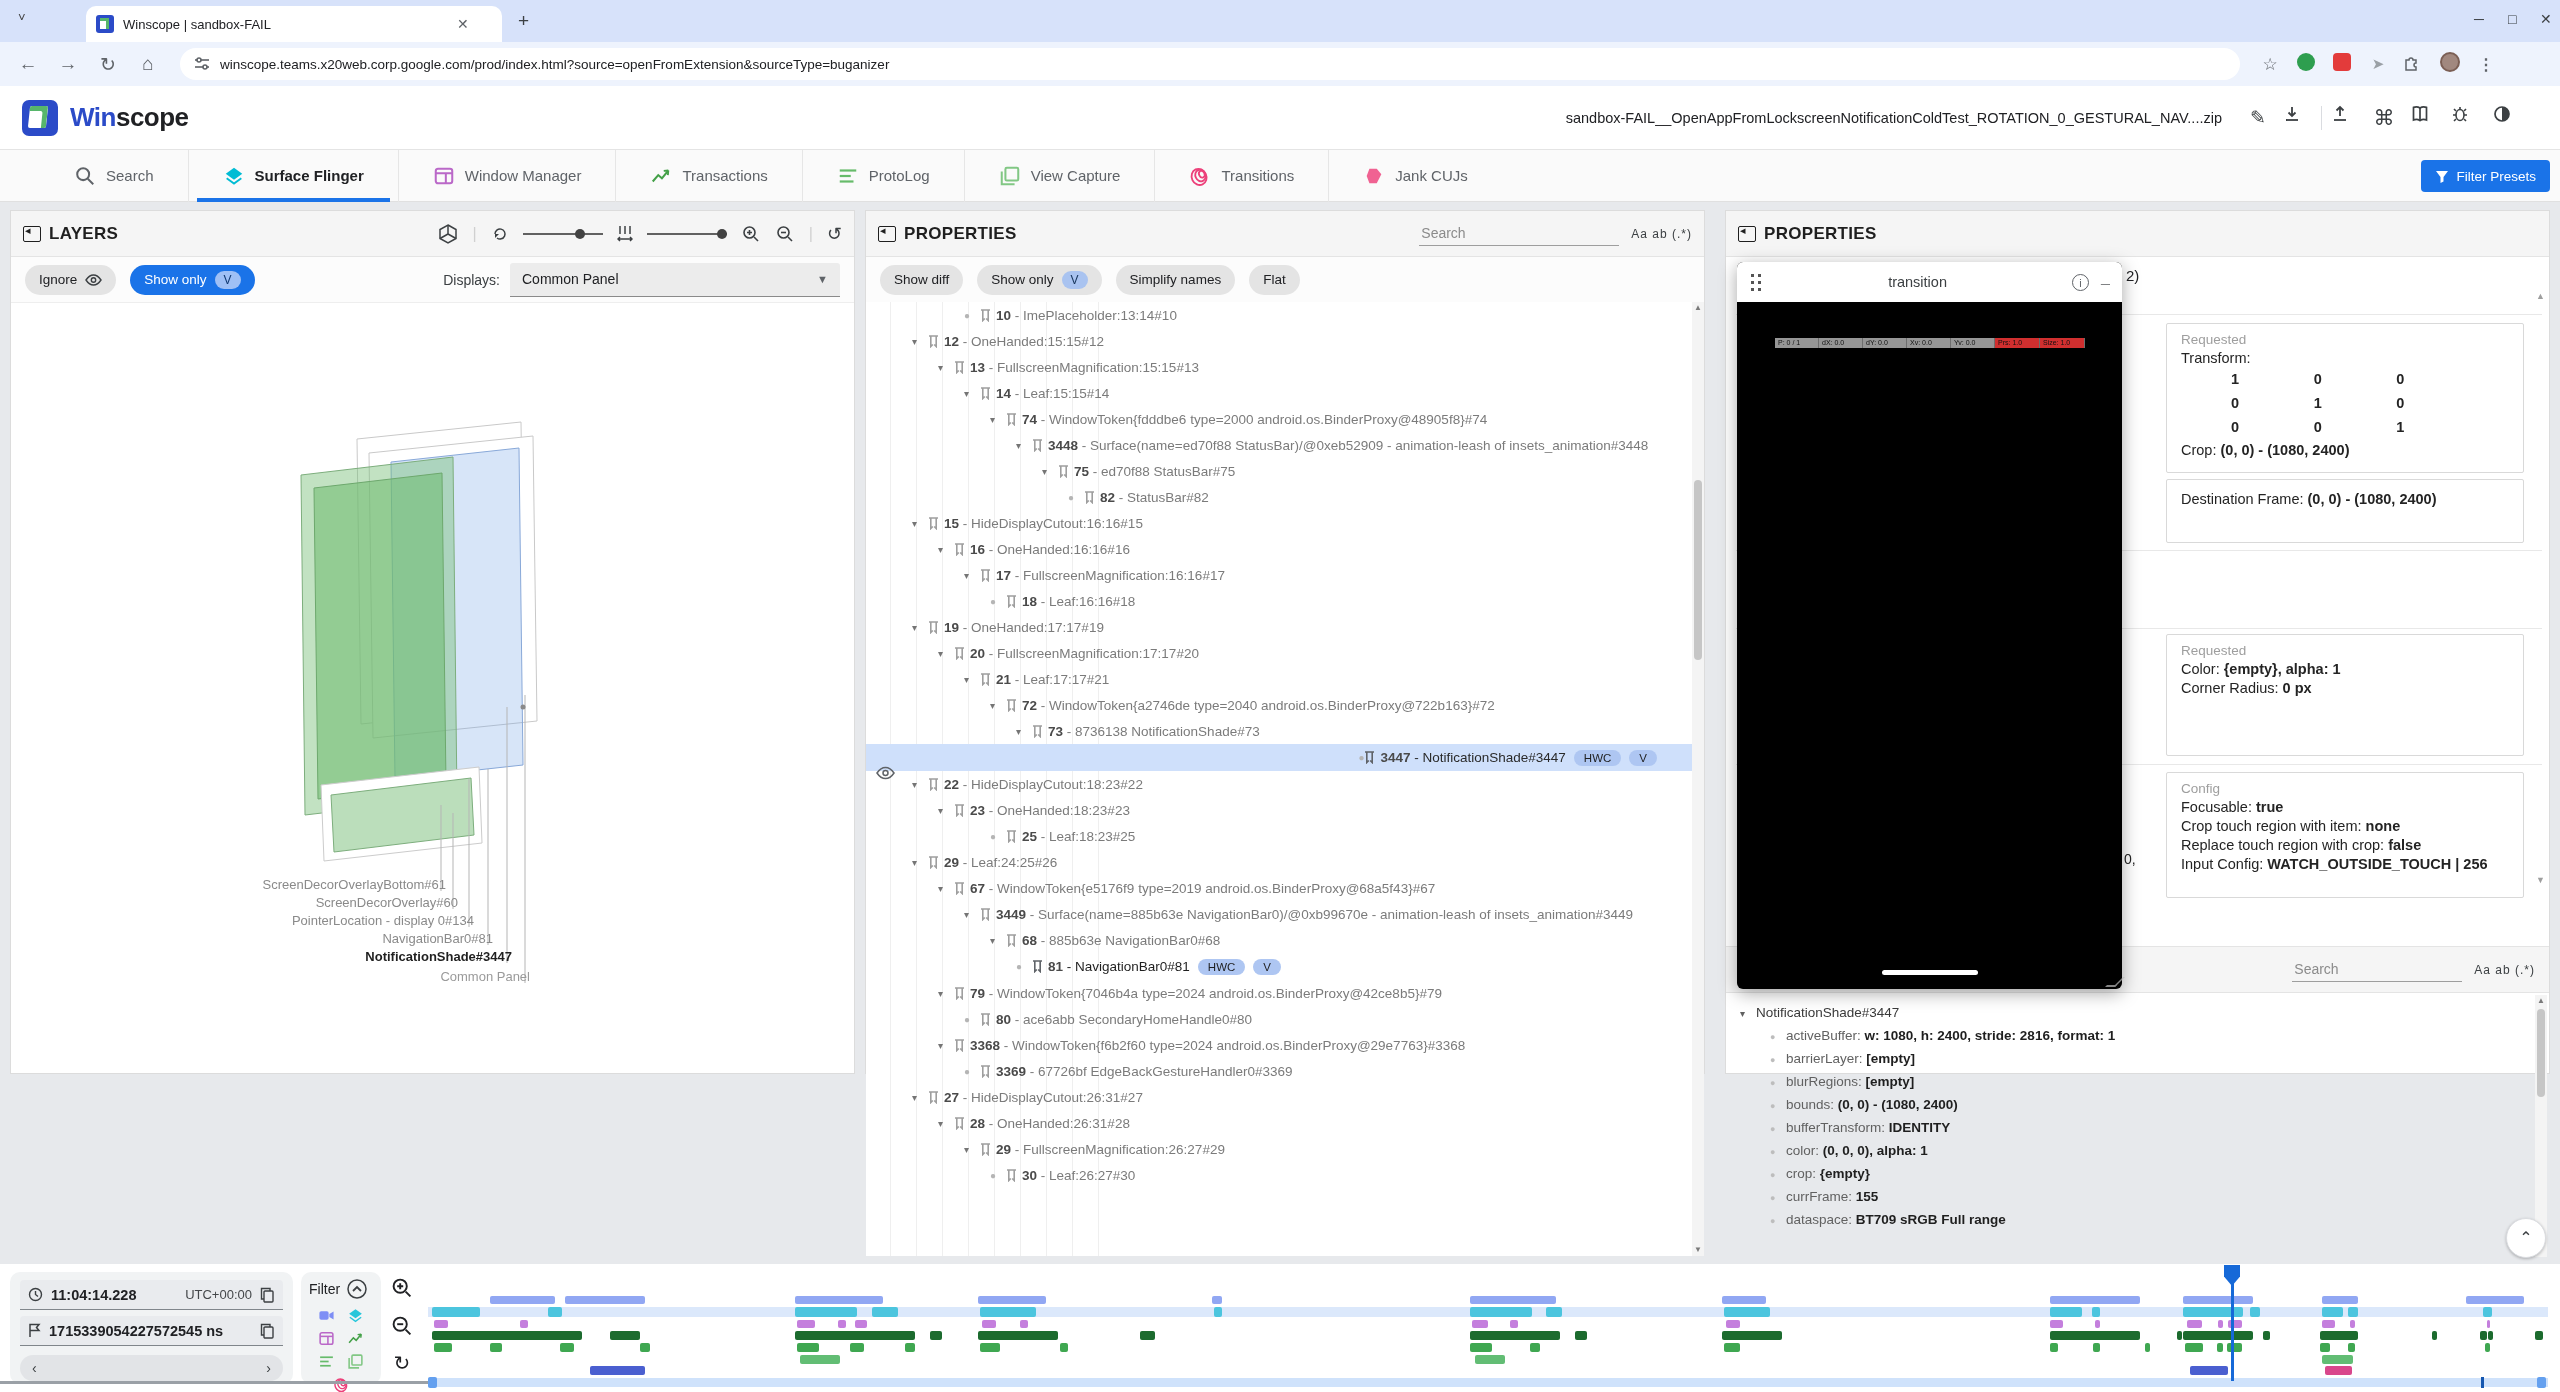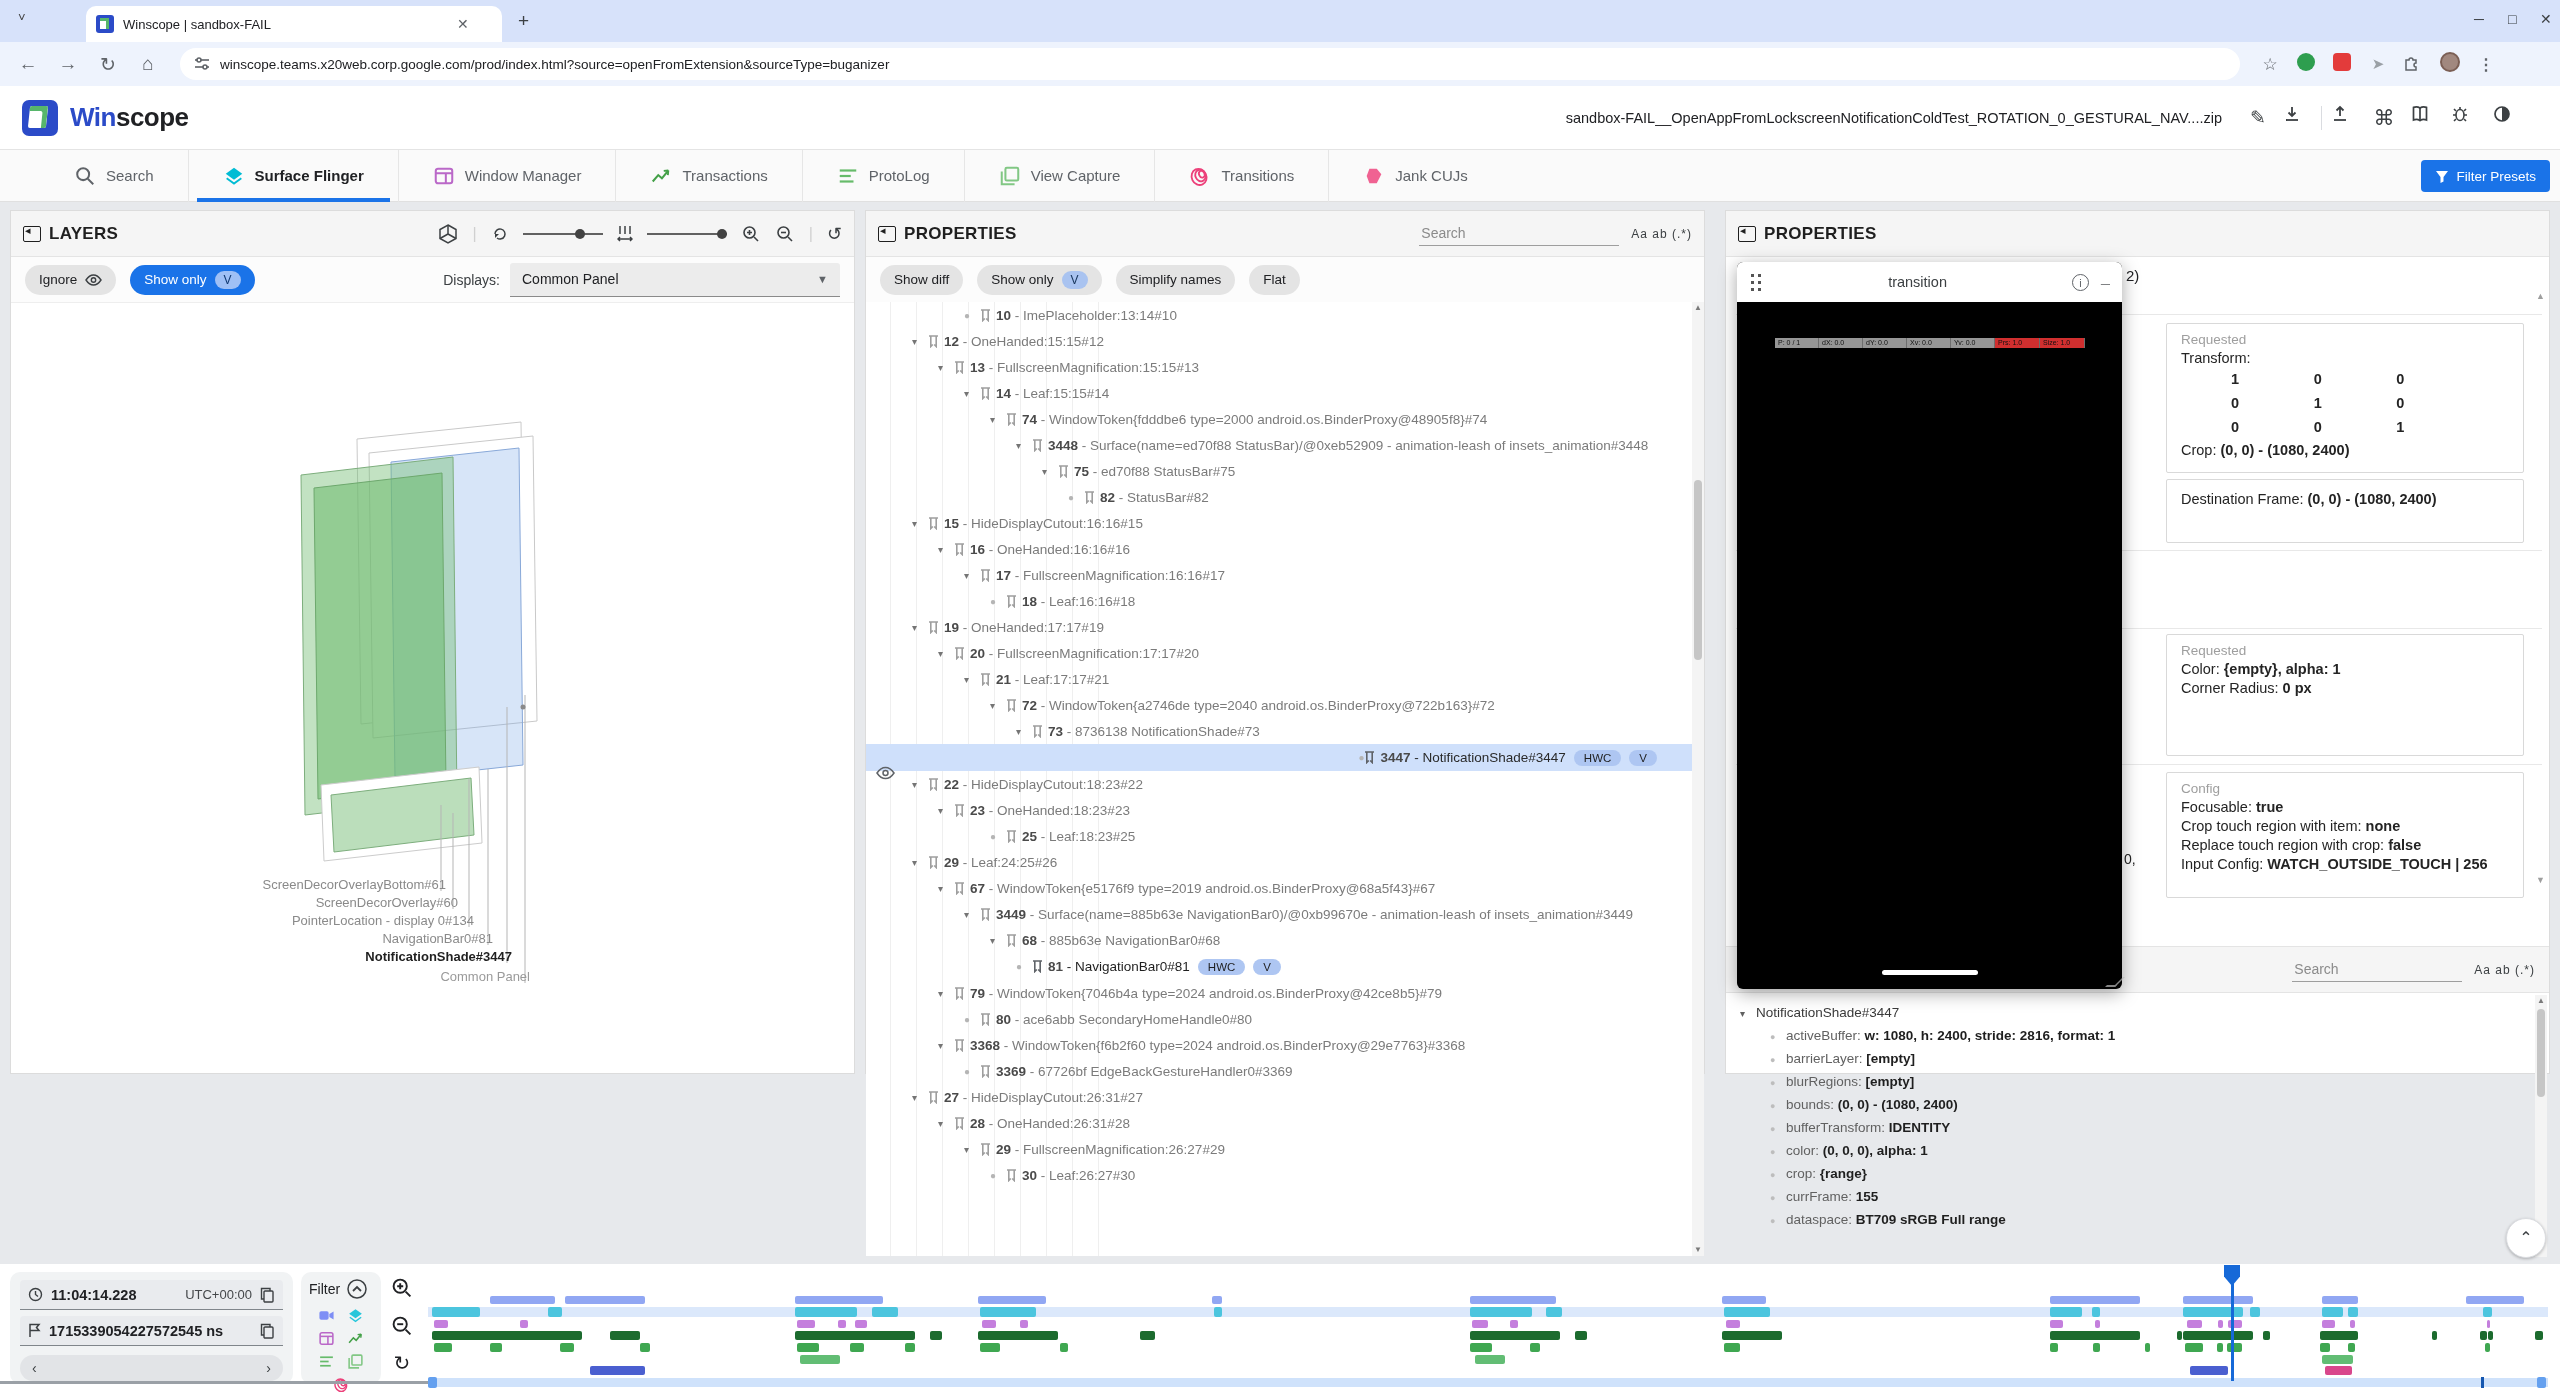"{range}" b { text: range -> empty }
